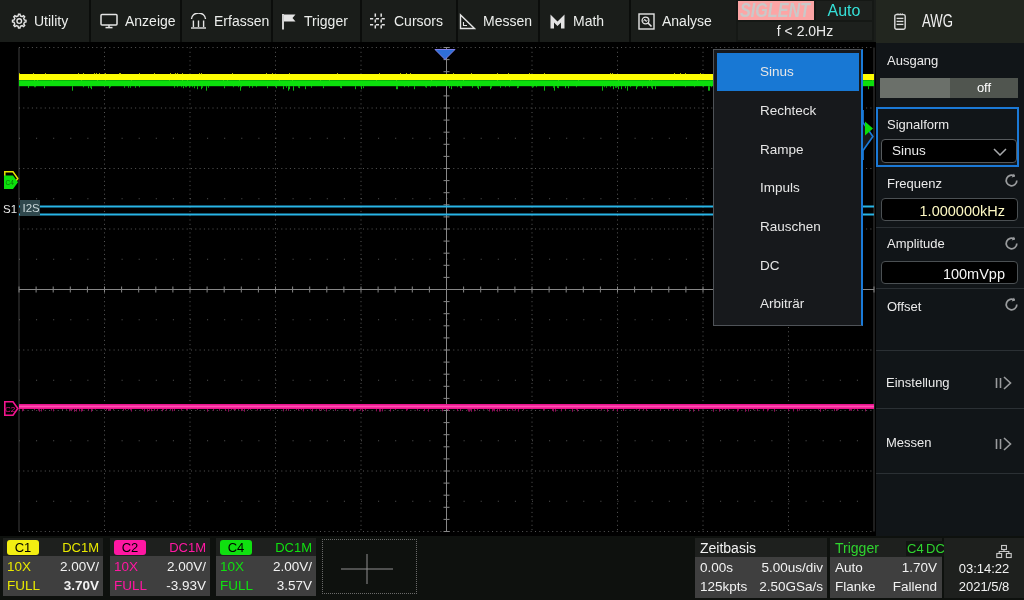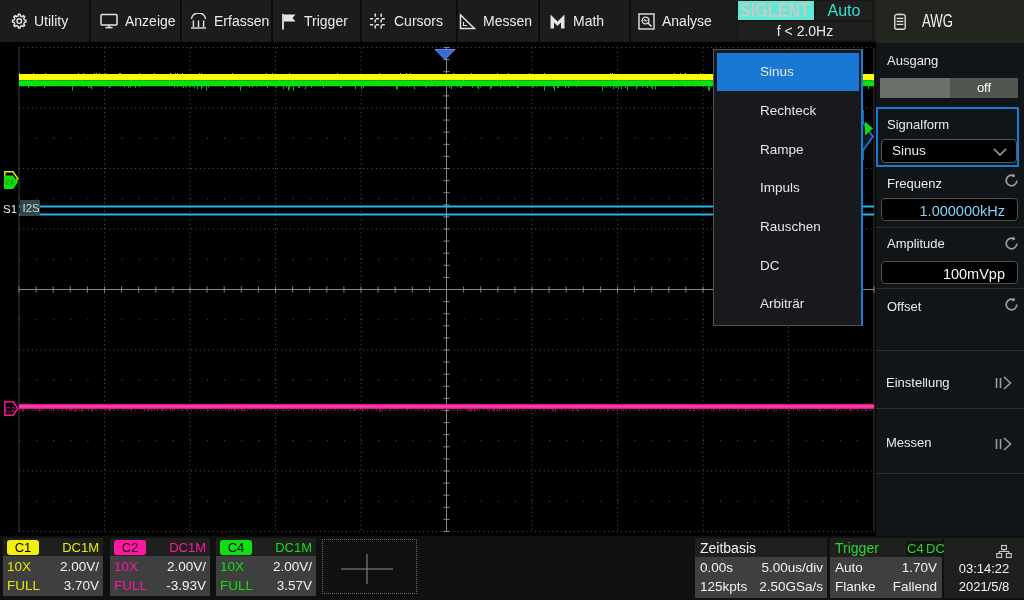"SIGLENT" div { background: #5eead4 -> #fca5a5; font-style: none -> italic }
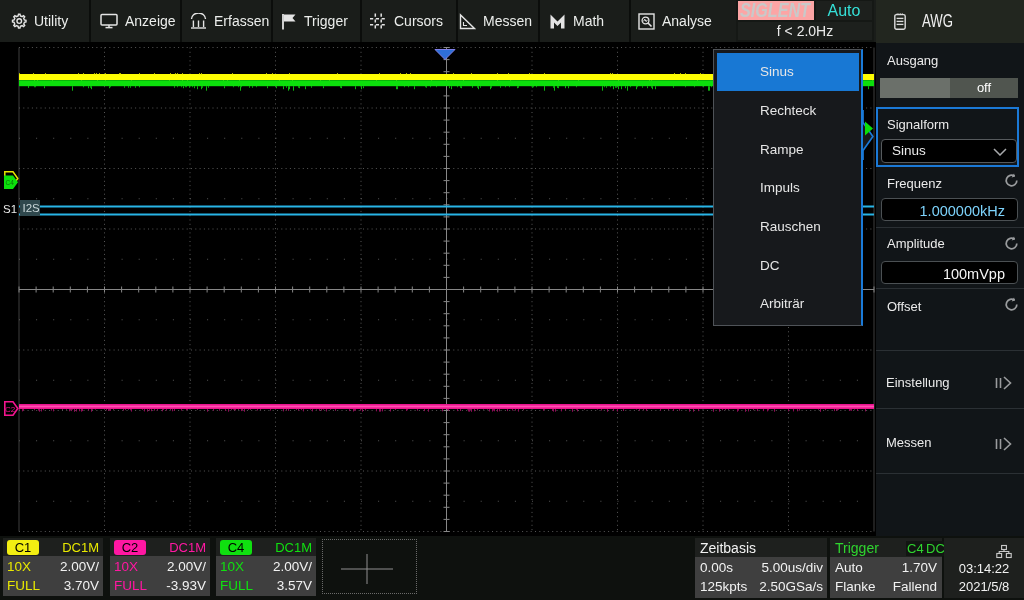"1.000000kHz" div { color: #7dd3fc -> #fef9c3 }
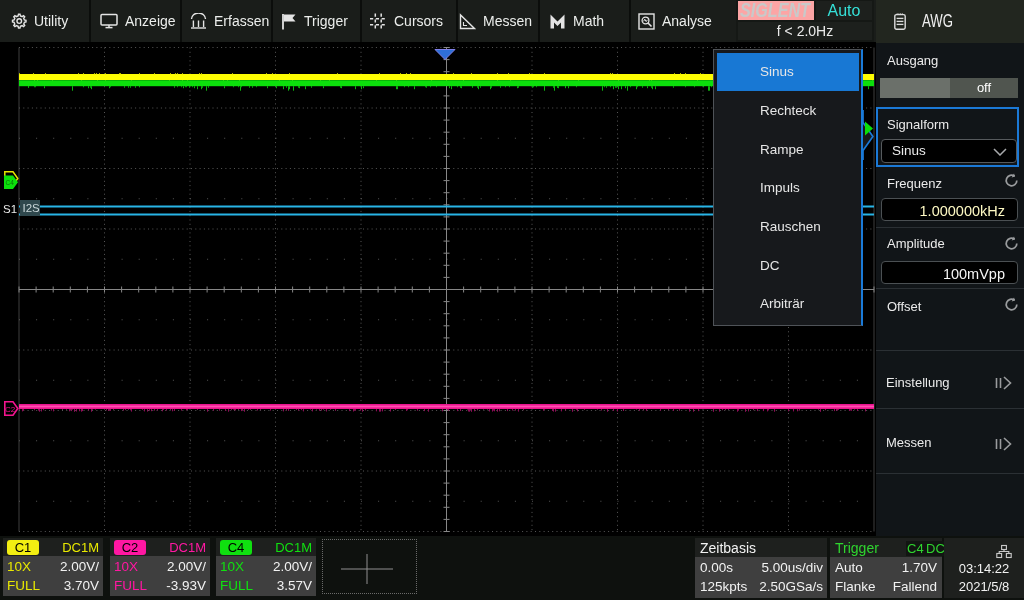"3.70V" div { font-weight: none -> bold }
